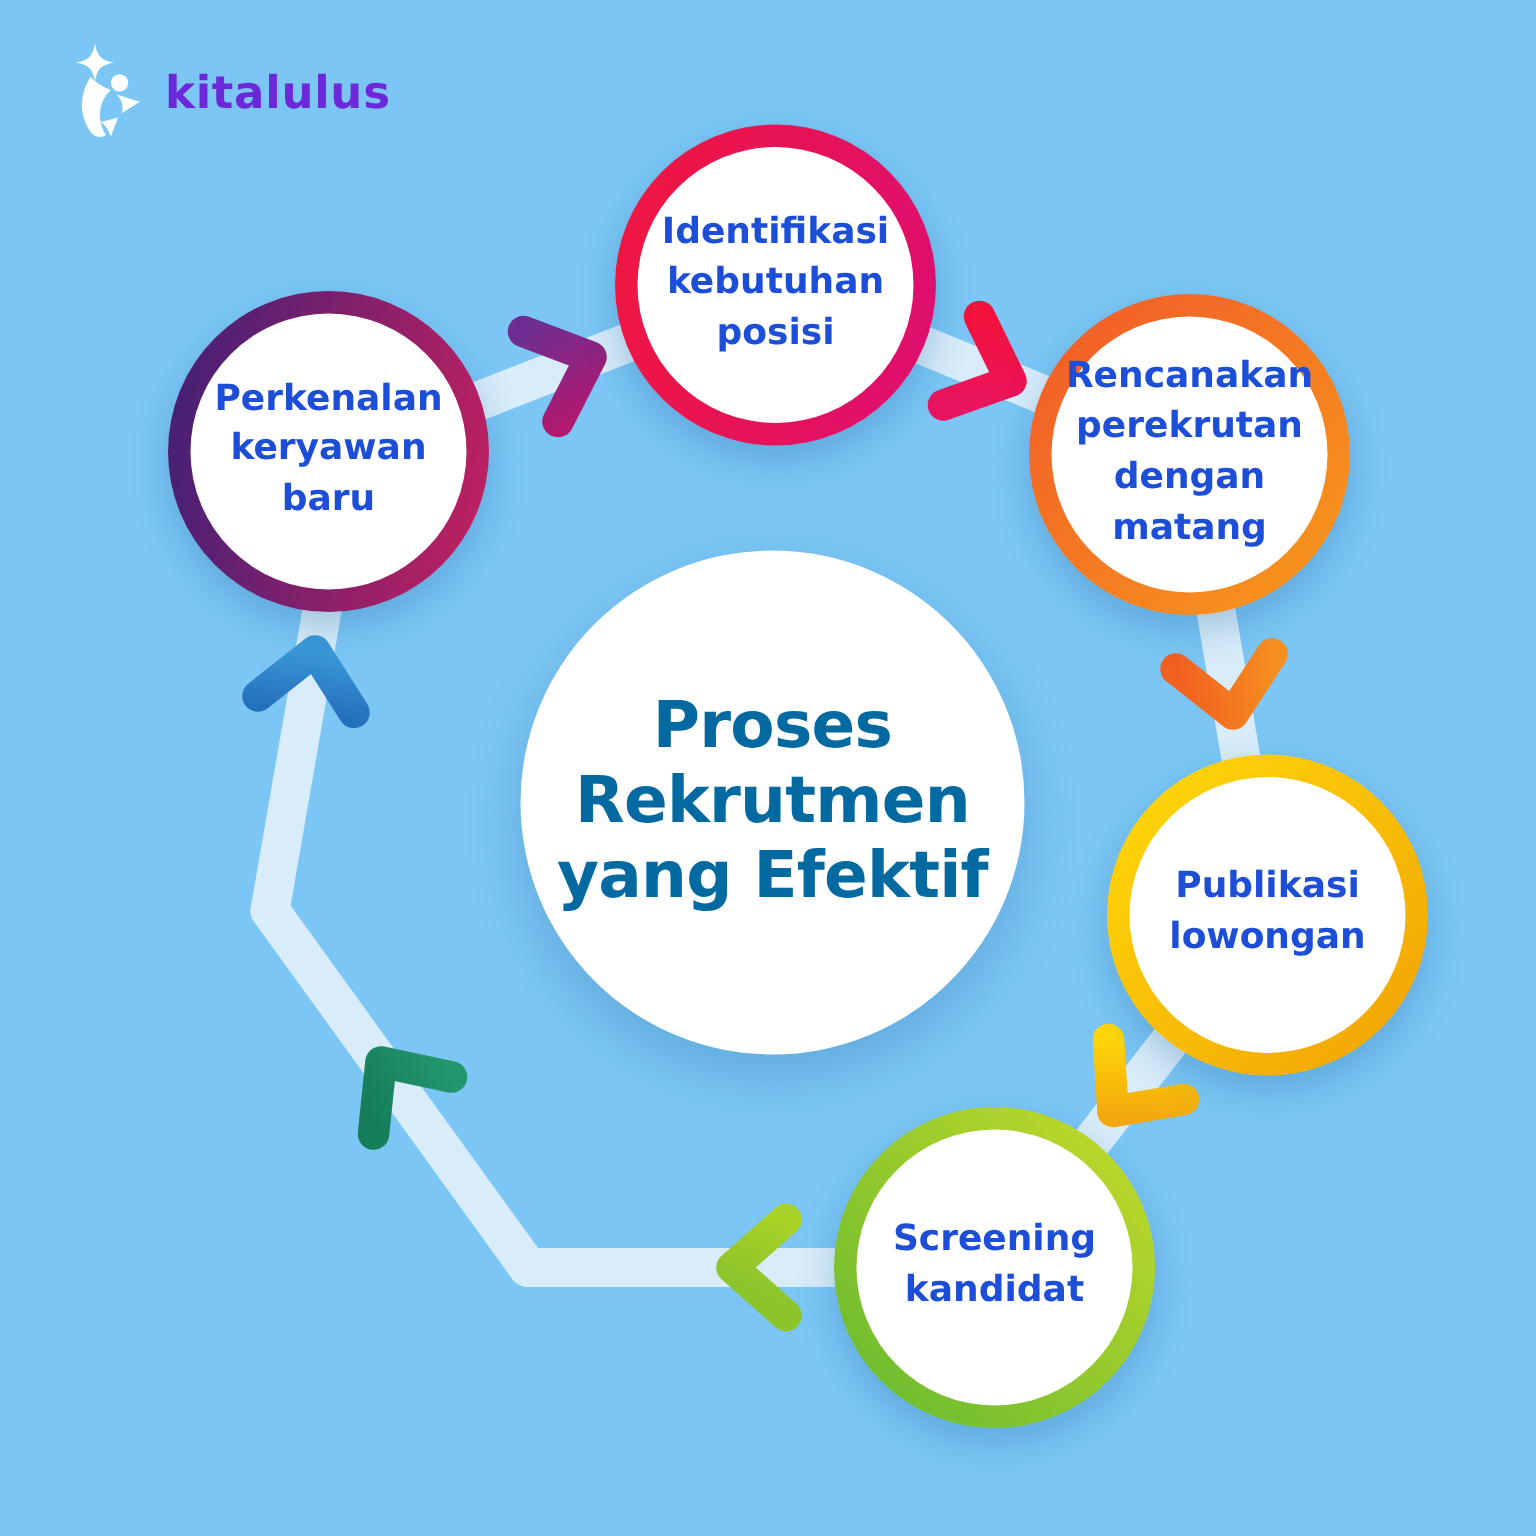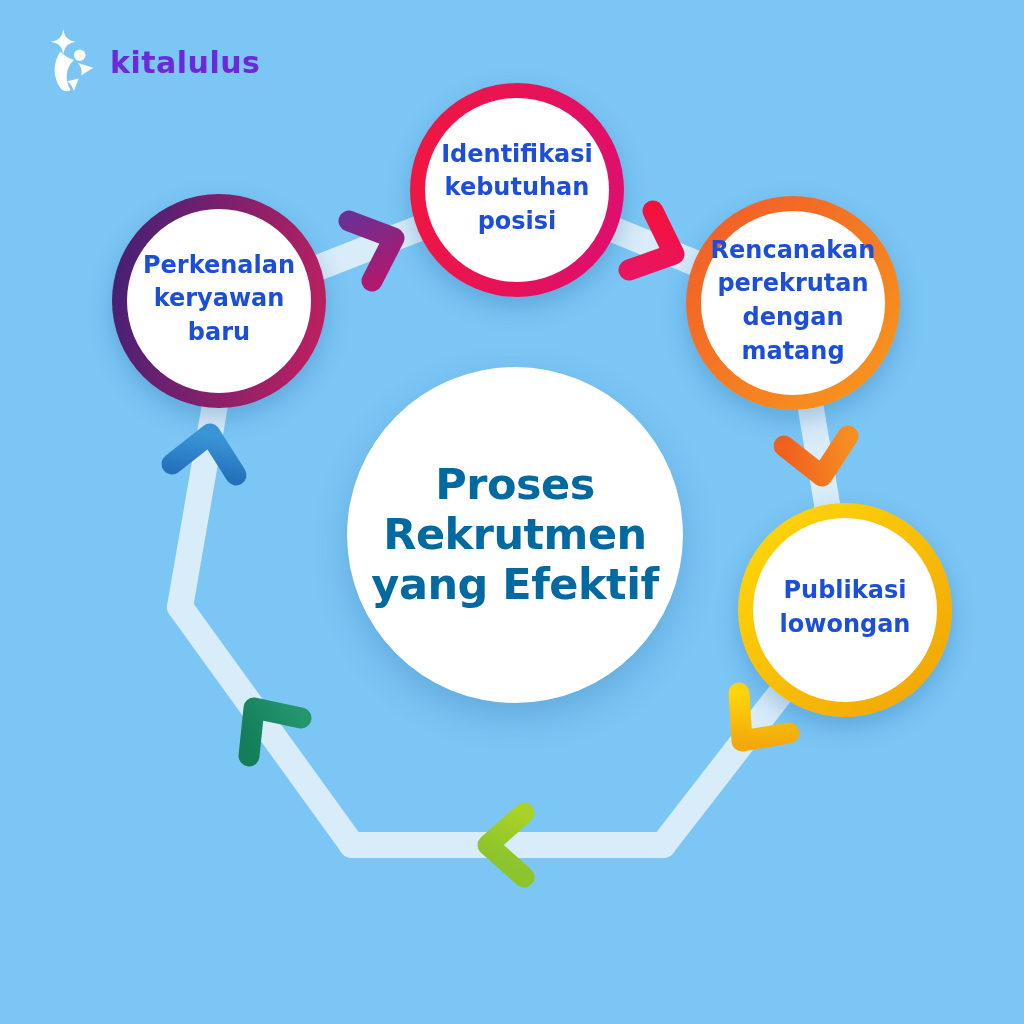"Screening" div.node { html: none -> <div> <div> <span>Screening kandidat</span> </div> </div> }
